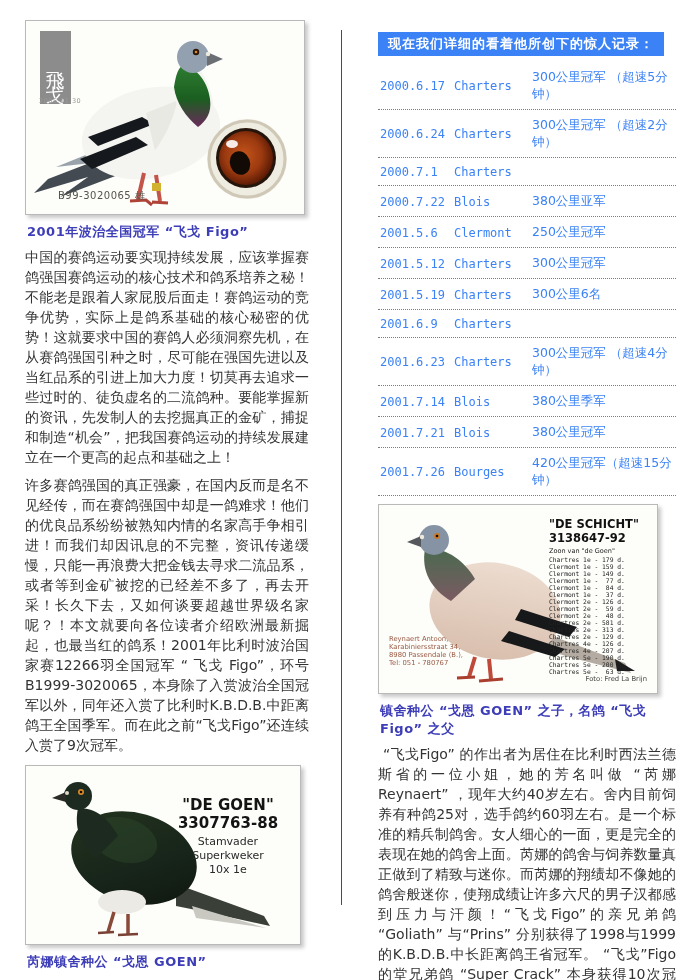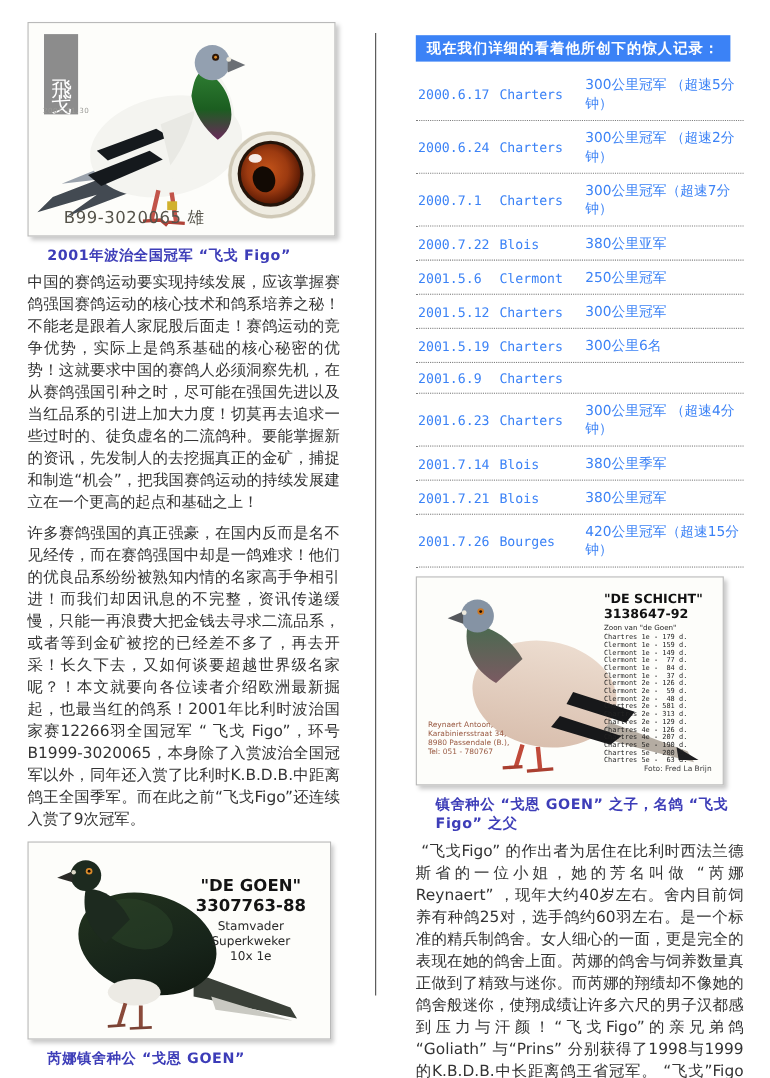"300公里冠军（超速7分钟）" span.rec-result { html: <span>300公里冠军（超速7分钟）</span> -> none }
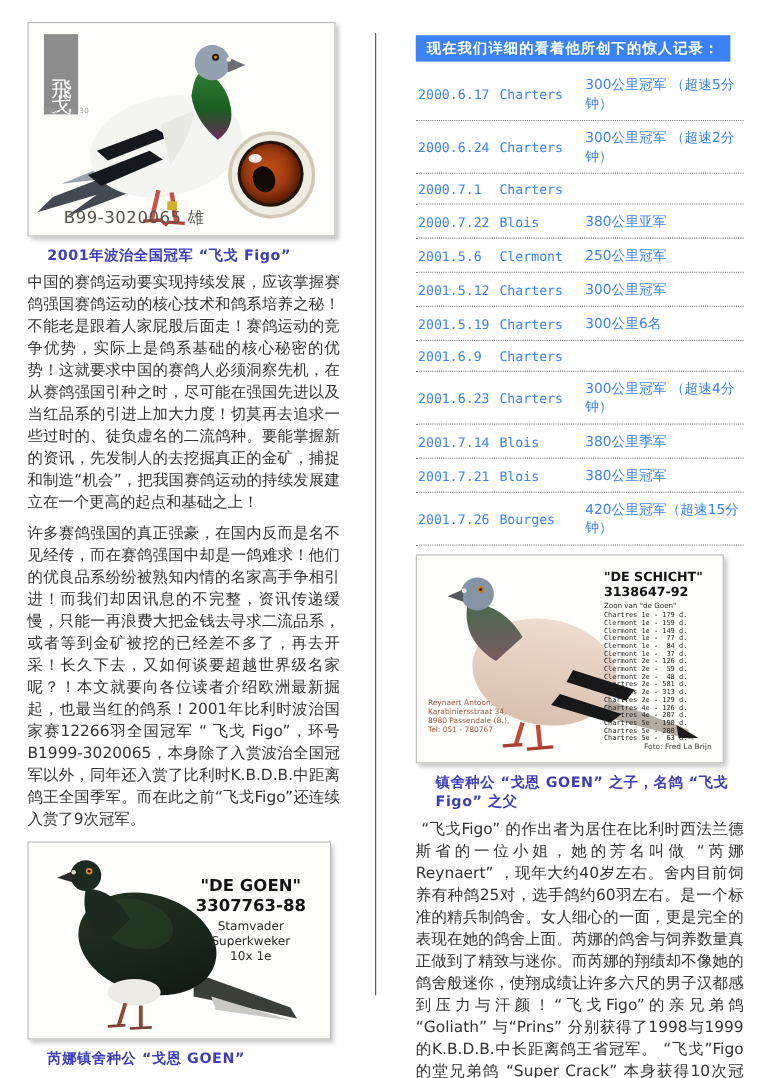"B99-3020065 雄" .ring-text { font-size: 15px -> 10px }
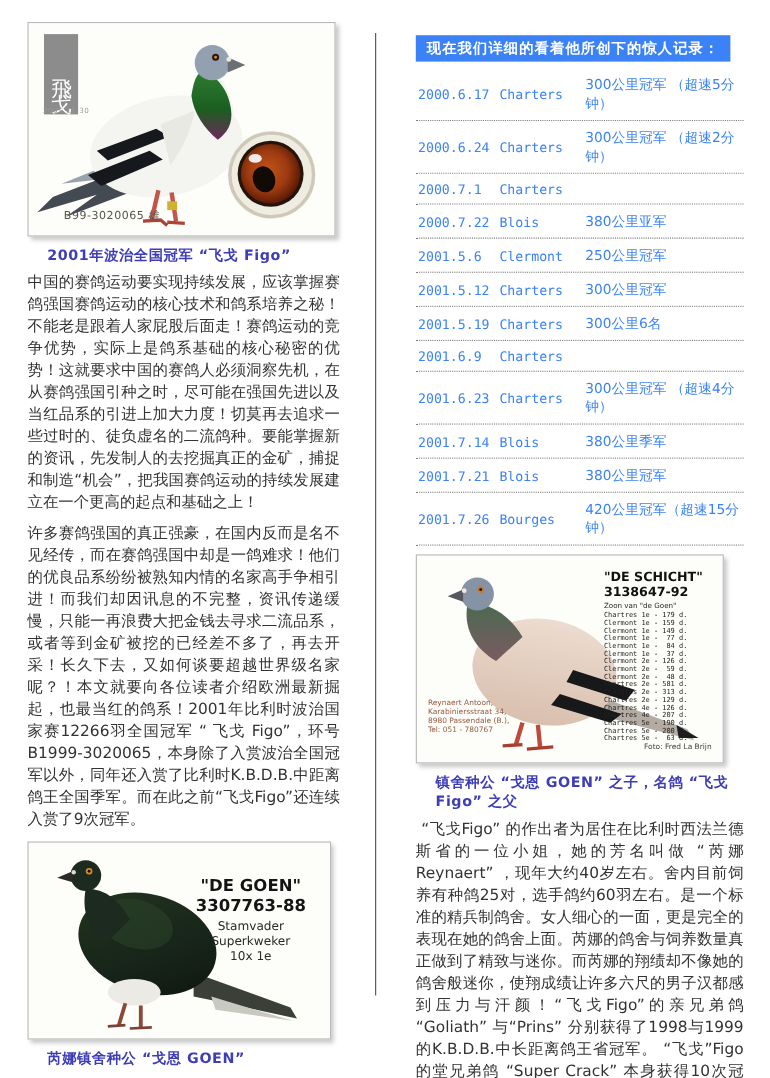"2001年波治全国冠军 “飞戈 Figo”" .caption { margin: 8px 0 4px 18px -> 8px 0 4px 2px }
